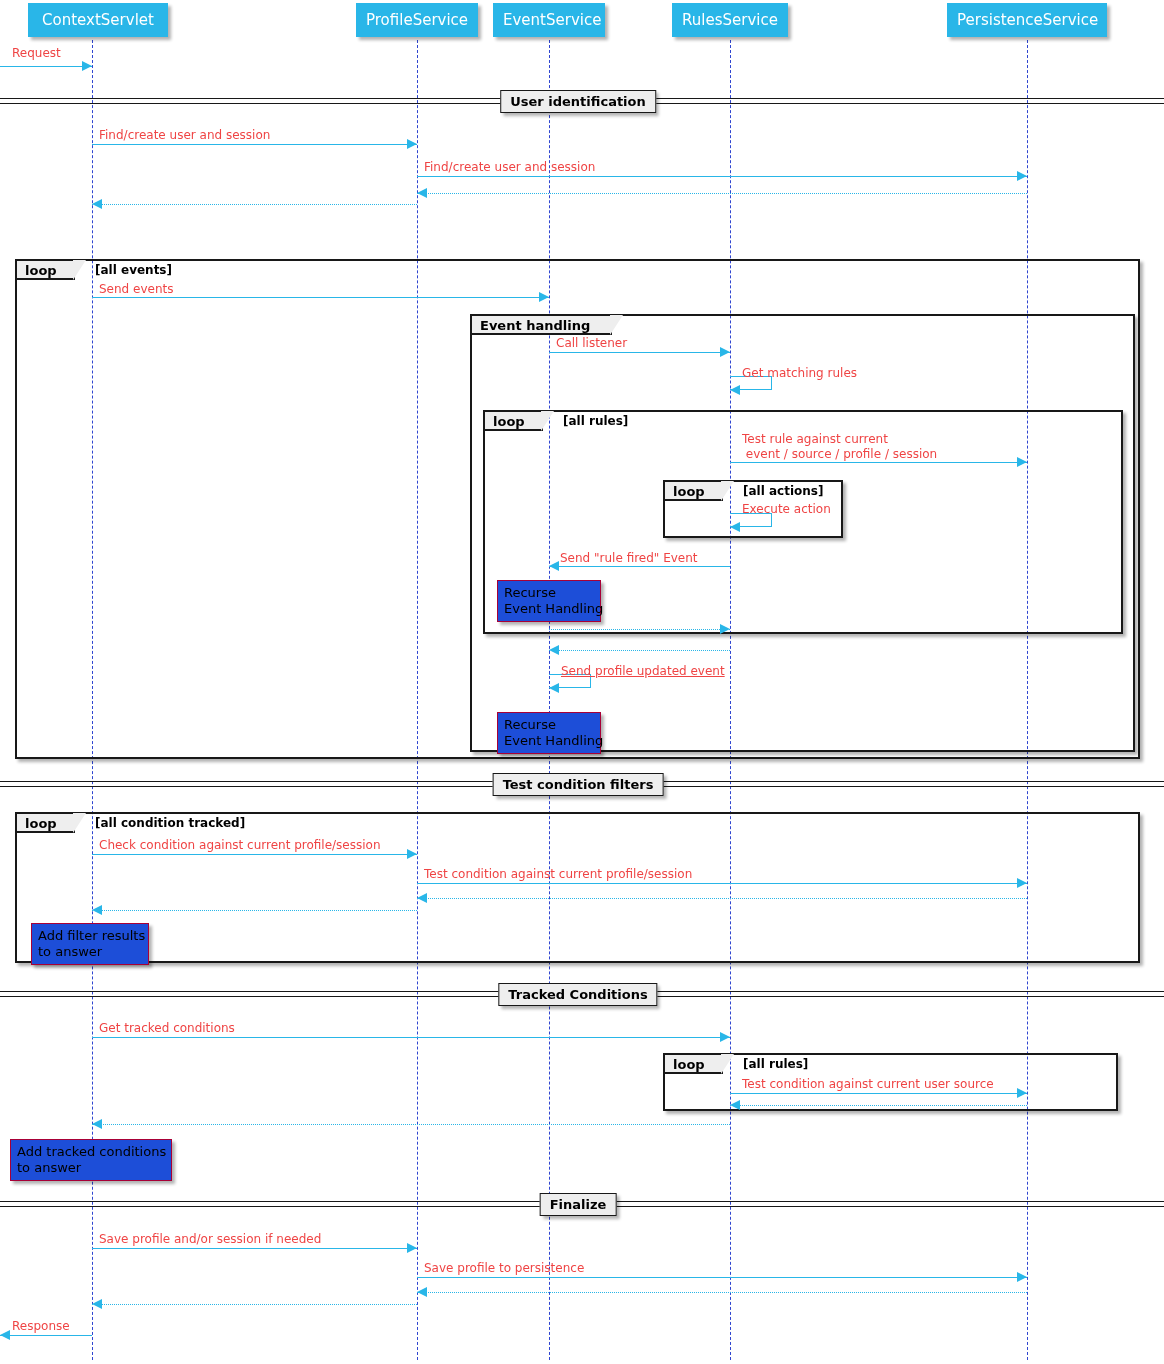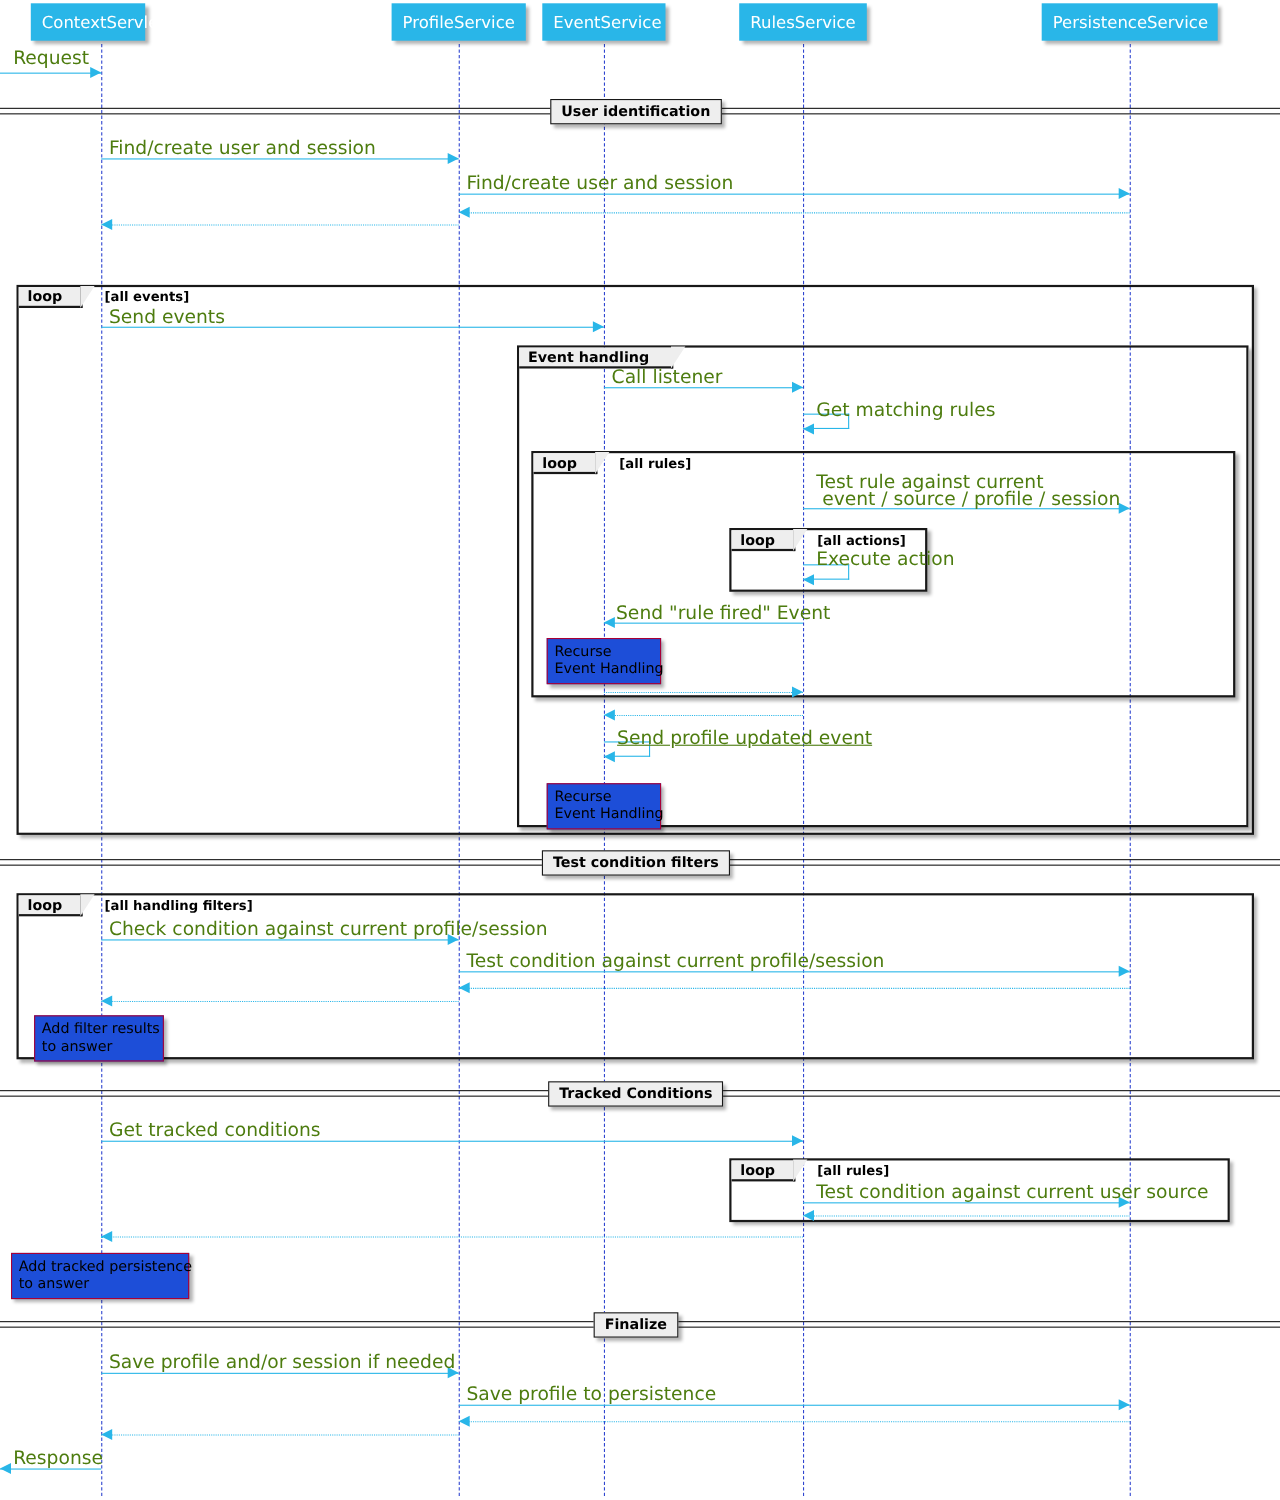"ContextServlet" div.participant { width: 104px -> 140px }
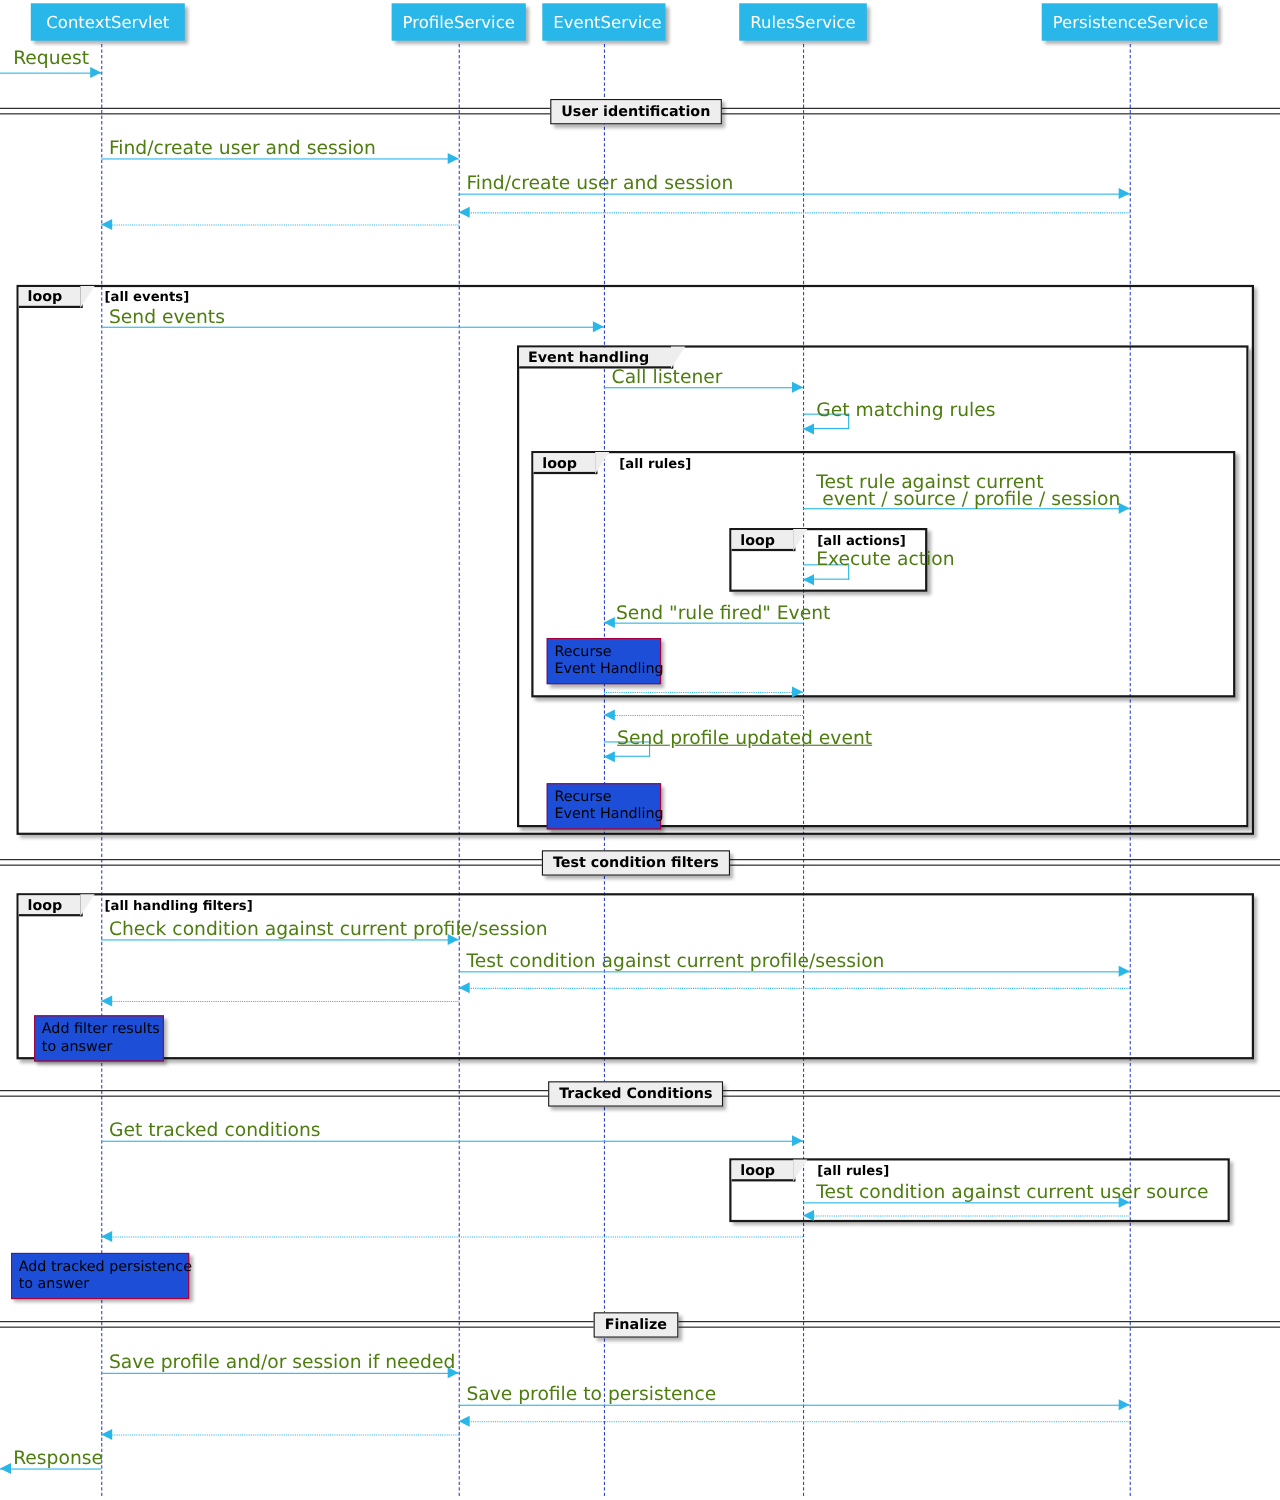"Request" .msg-label { color: #4d7c0f -> #ef4444; font-size: 17px -> 12px }
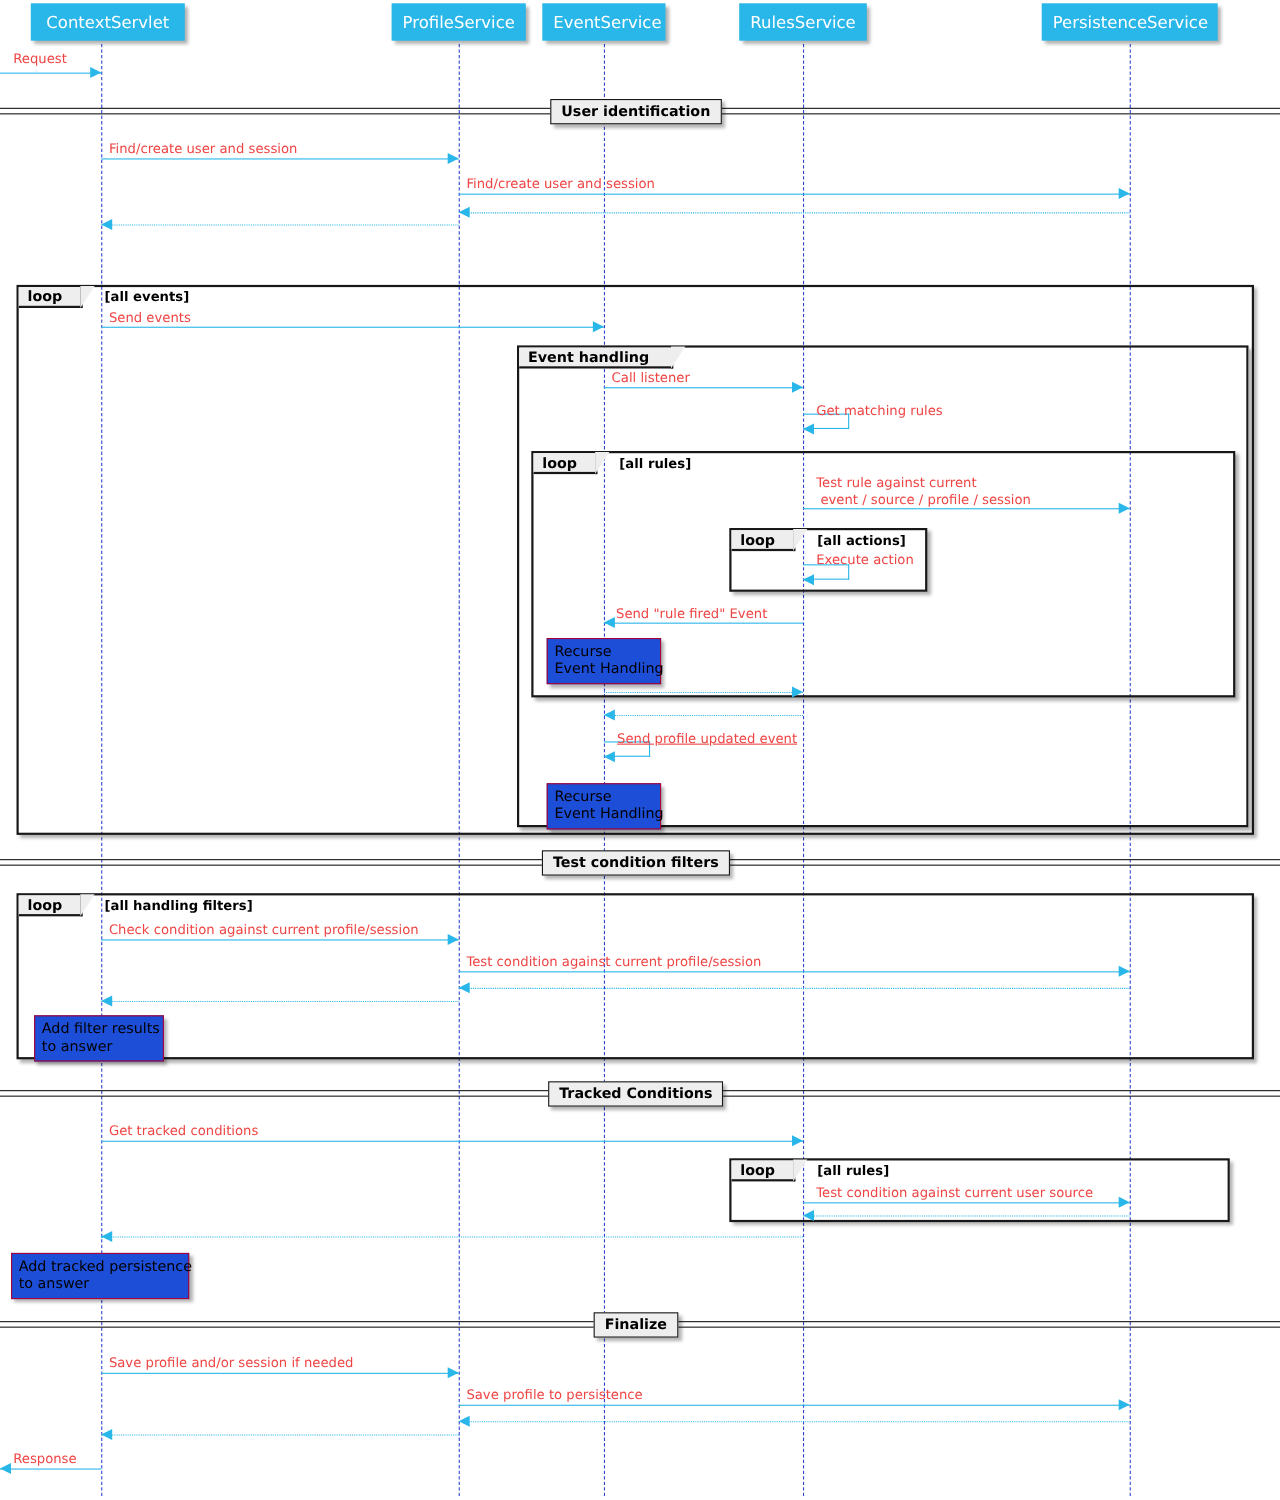"[all handling filters]" div.group-cond { text: handling filters -> condition tracked }
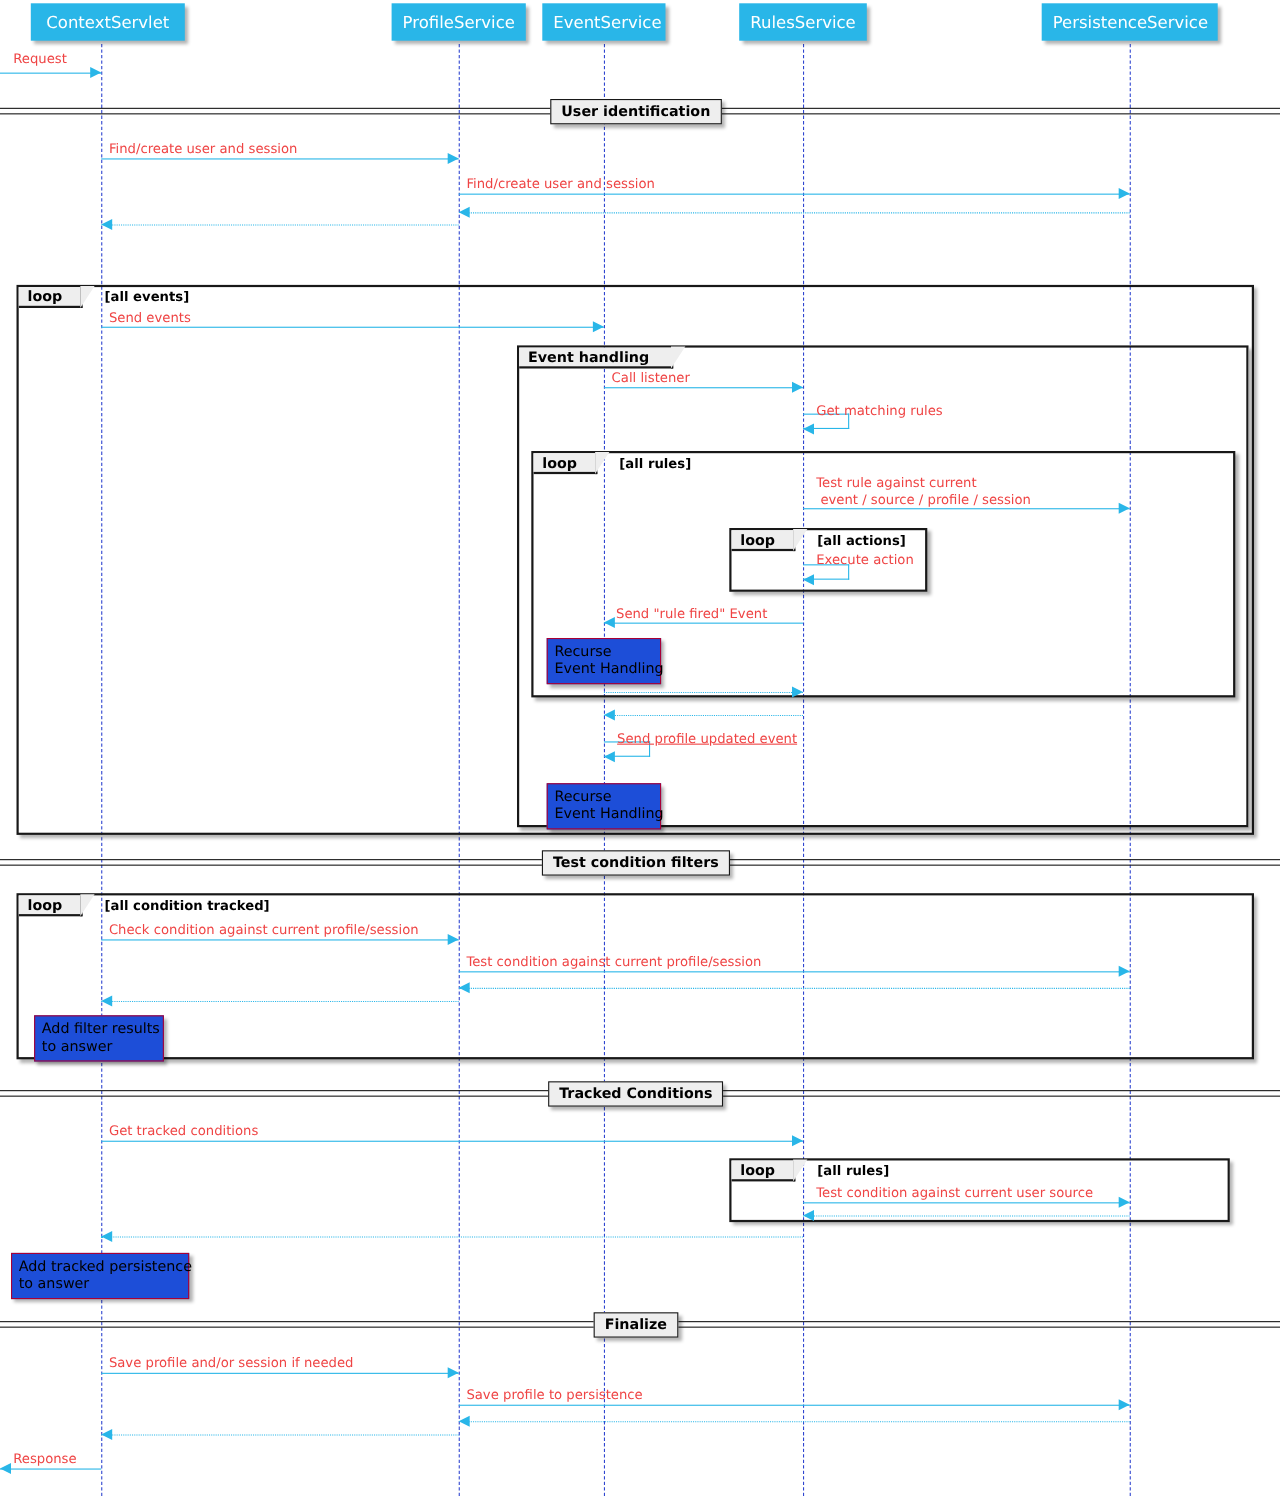"Add tracked persistence" div.note { text: persistence -> conditions }
